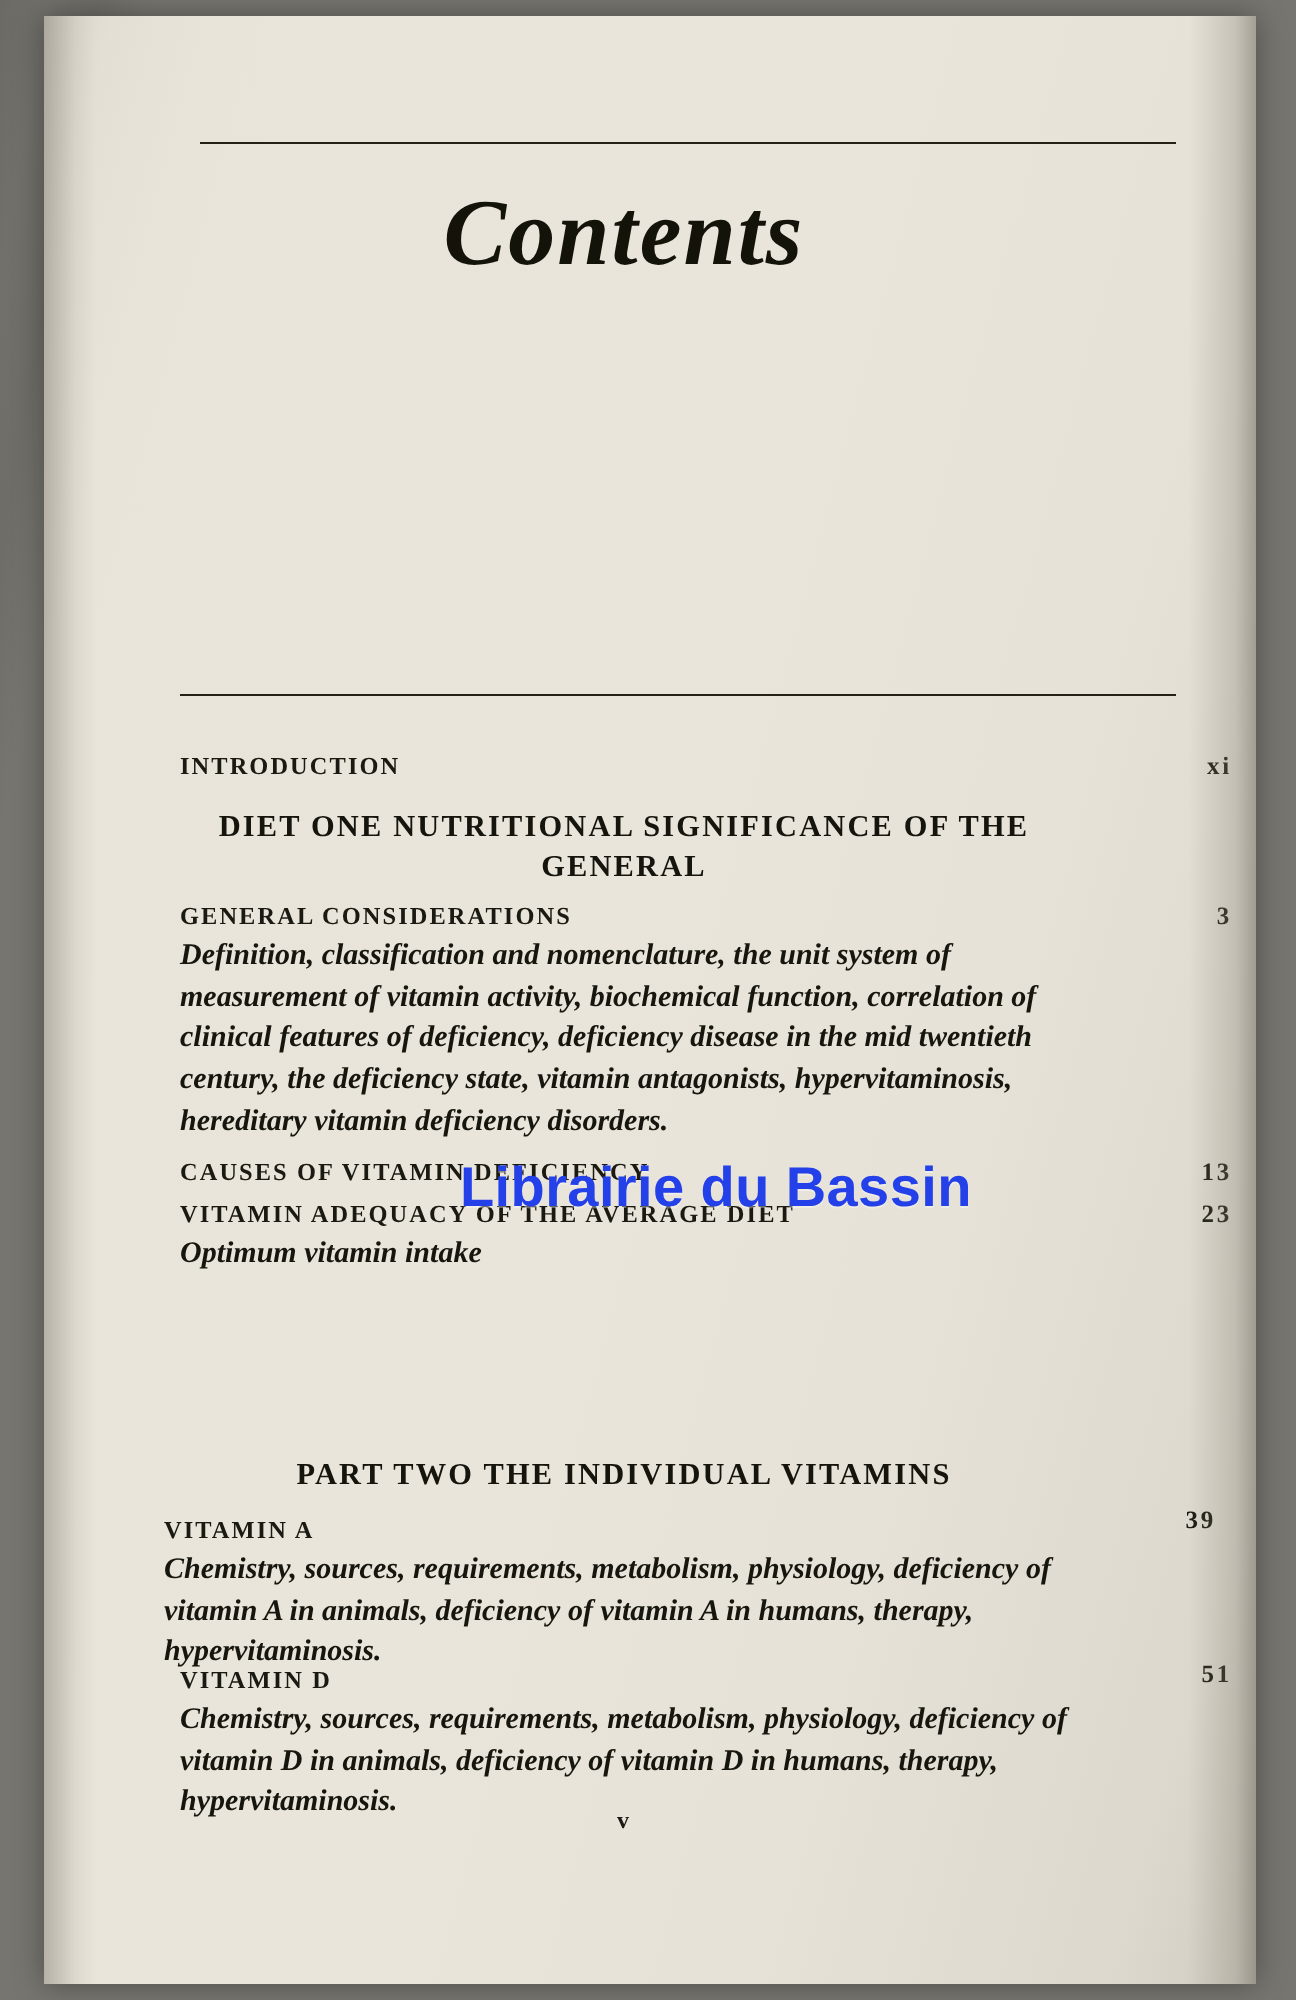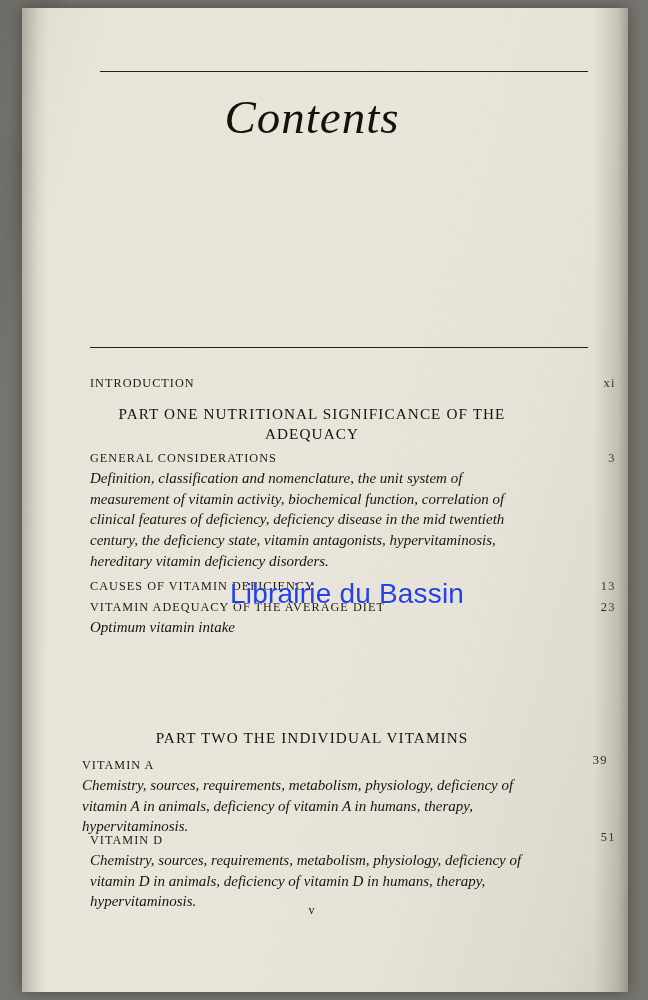"Contents" .content { font-weight: none -> bold }
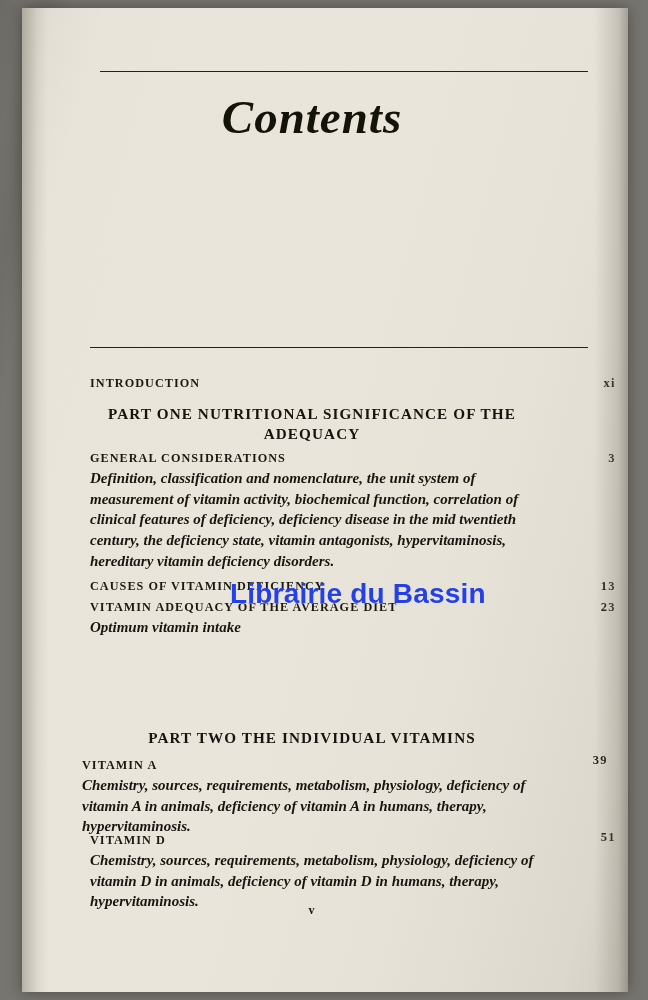"PART ONE NUTRITIONAL SIGNIFICANCE OF" div.partline { text: PART -> DIET }
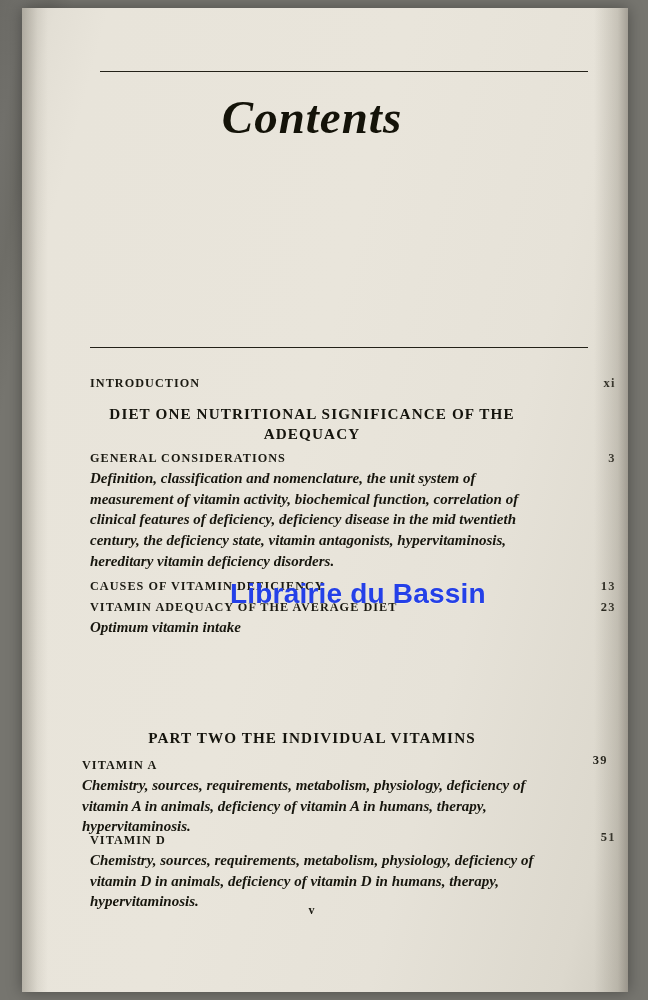"ADEQUACY" div.partline { text: ADEQUACY -> GENERAL }
